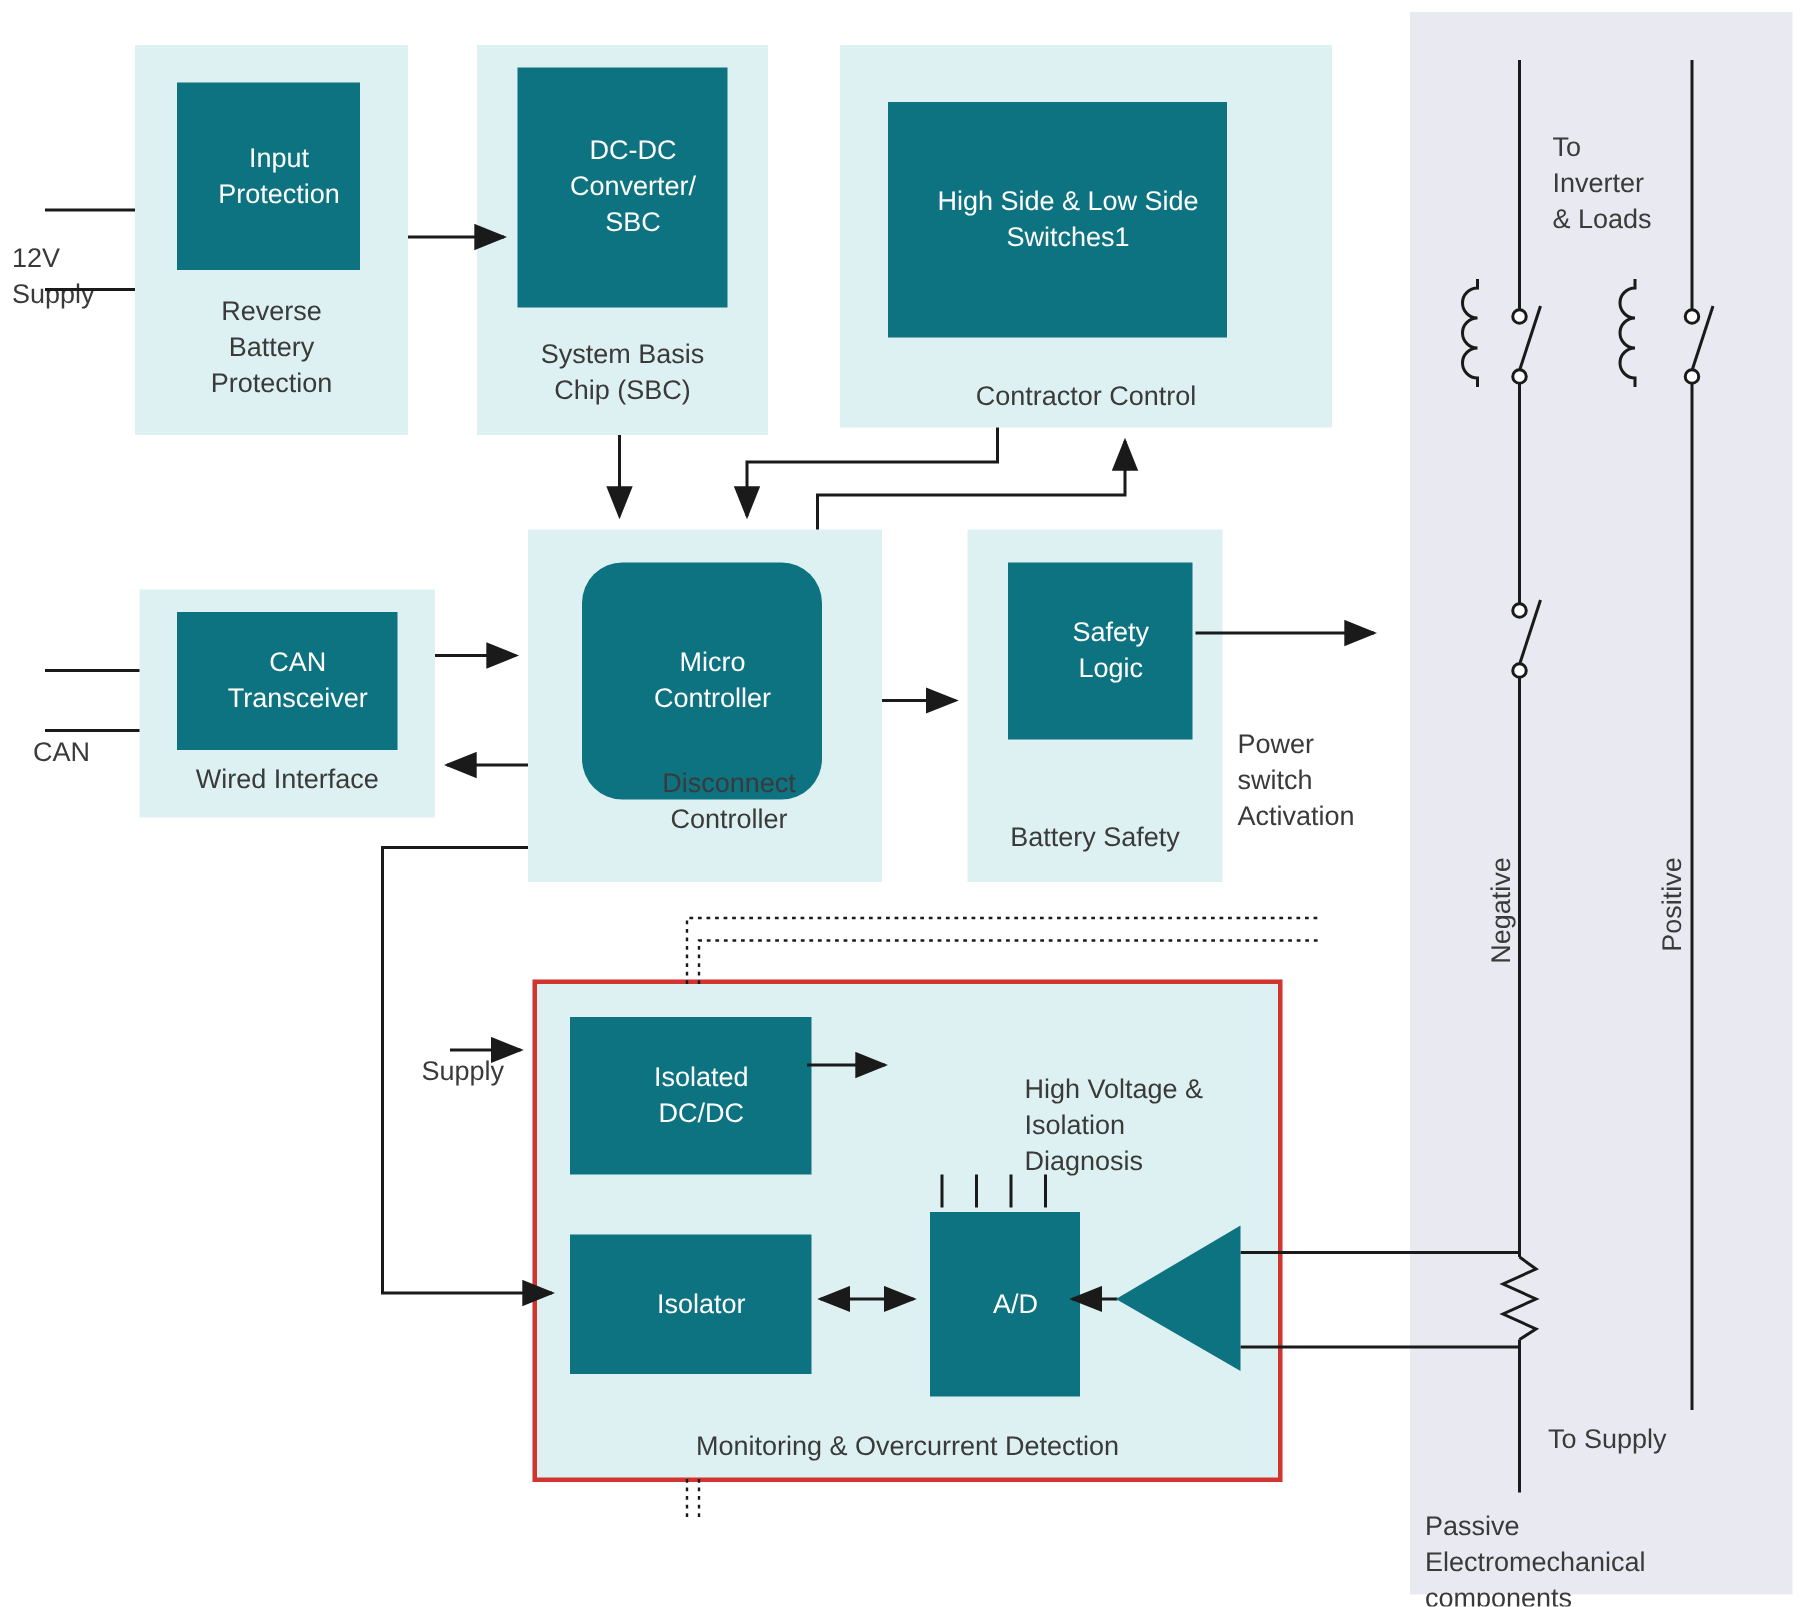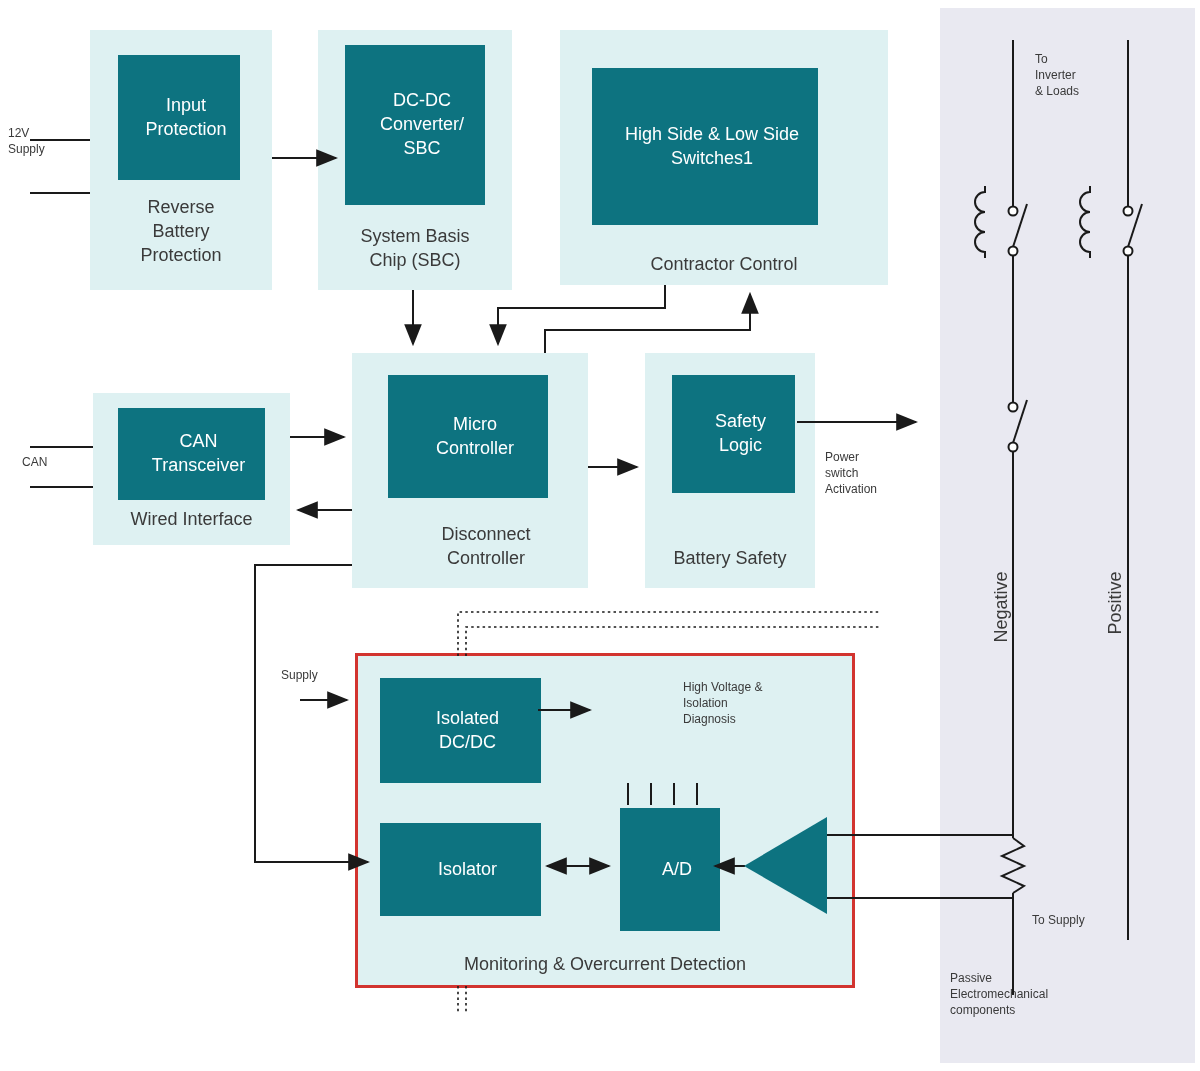"To" .freetext { font-size: 12px -> 18px; margin-top: none -> 35px }
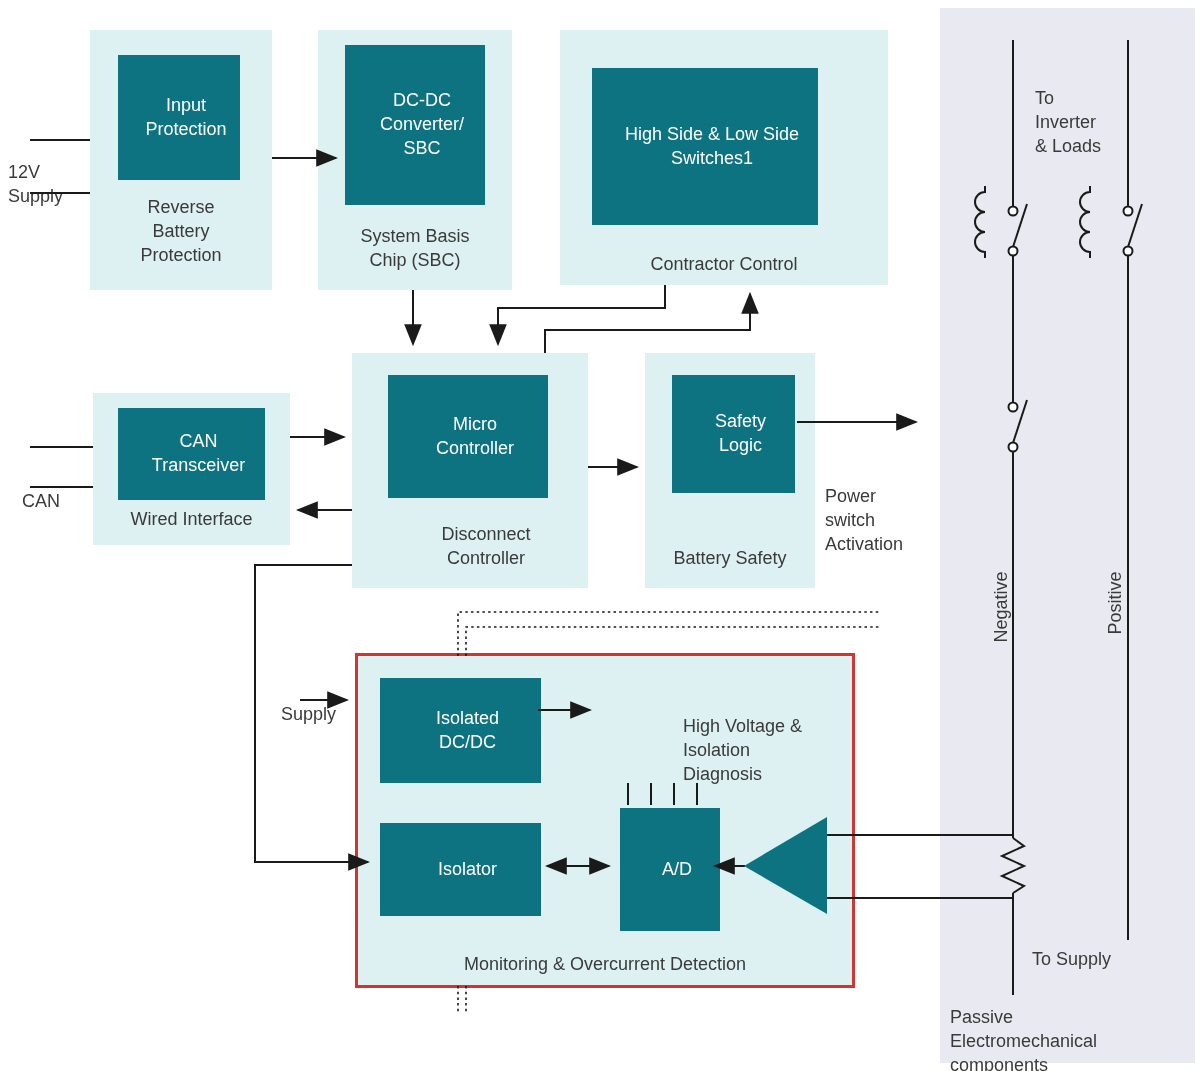"Micro" div.chip { border-radius: none -> 27px; height: 123px -> 158px }
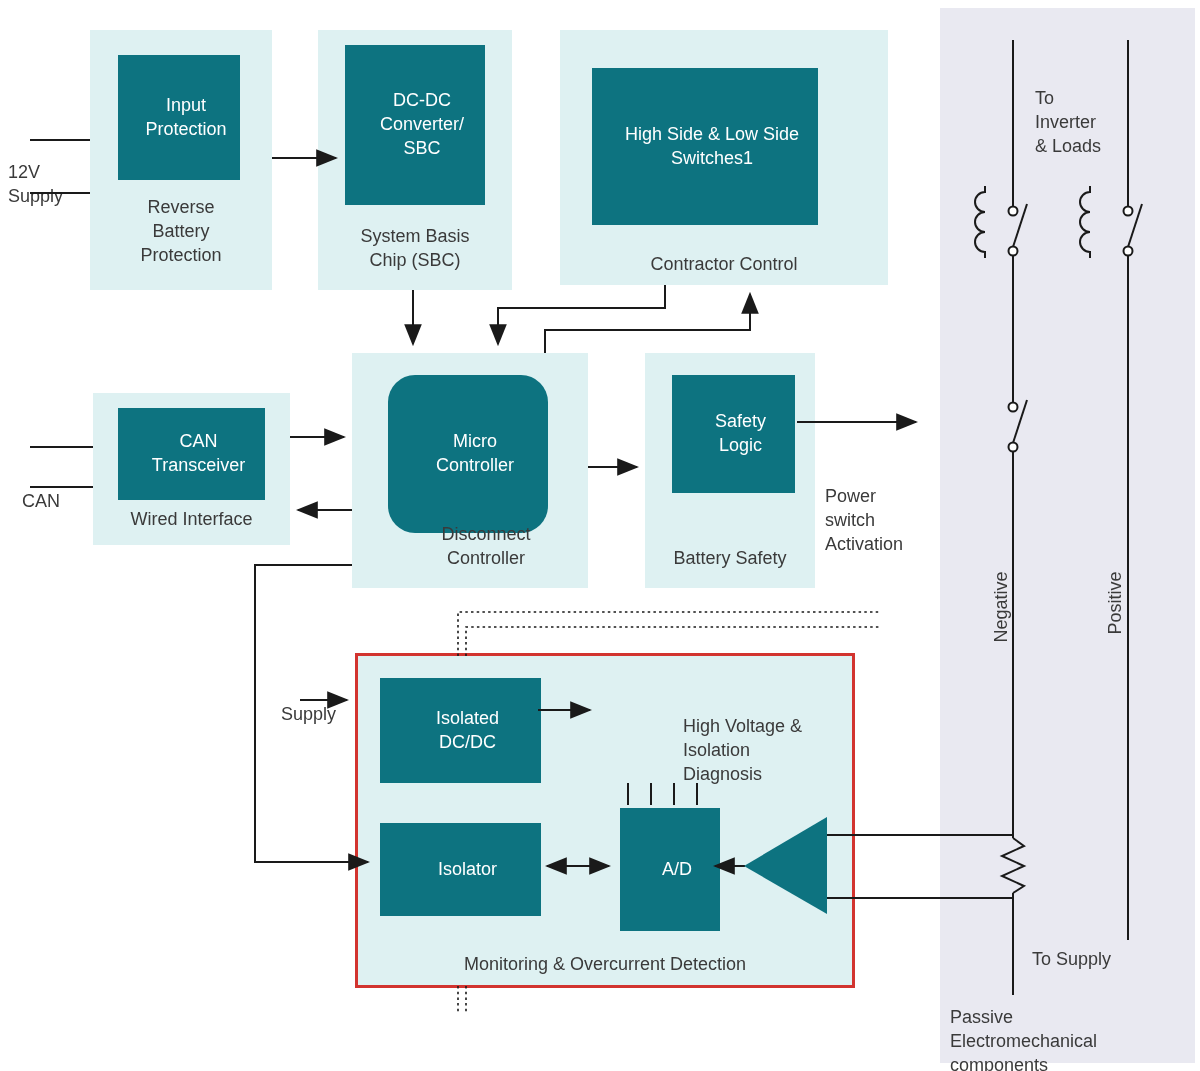"Disconnect" div.blocklabel { top: 170px -> 158px }
